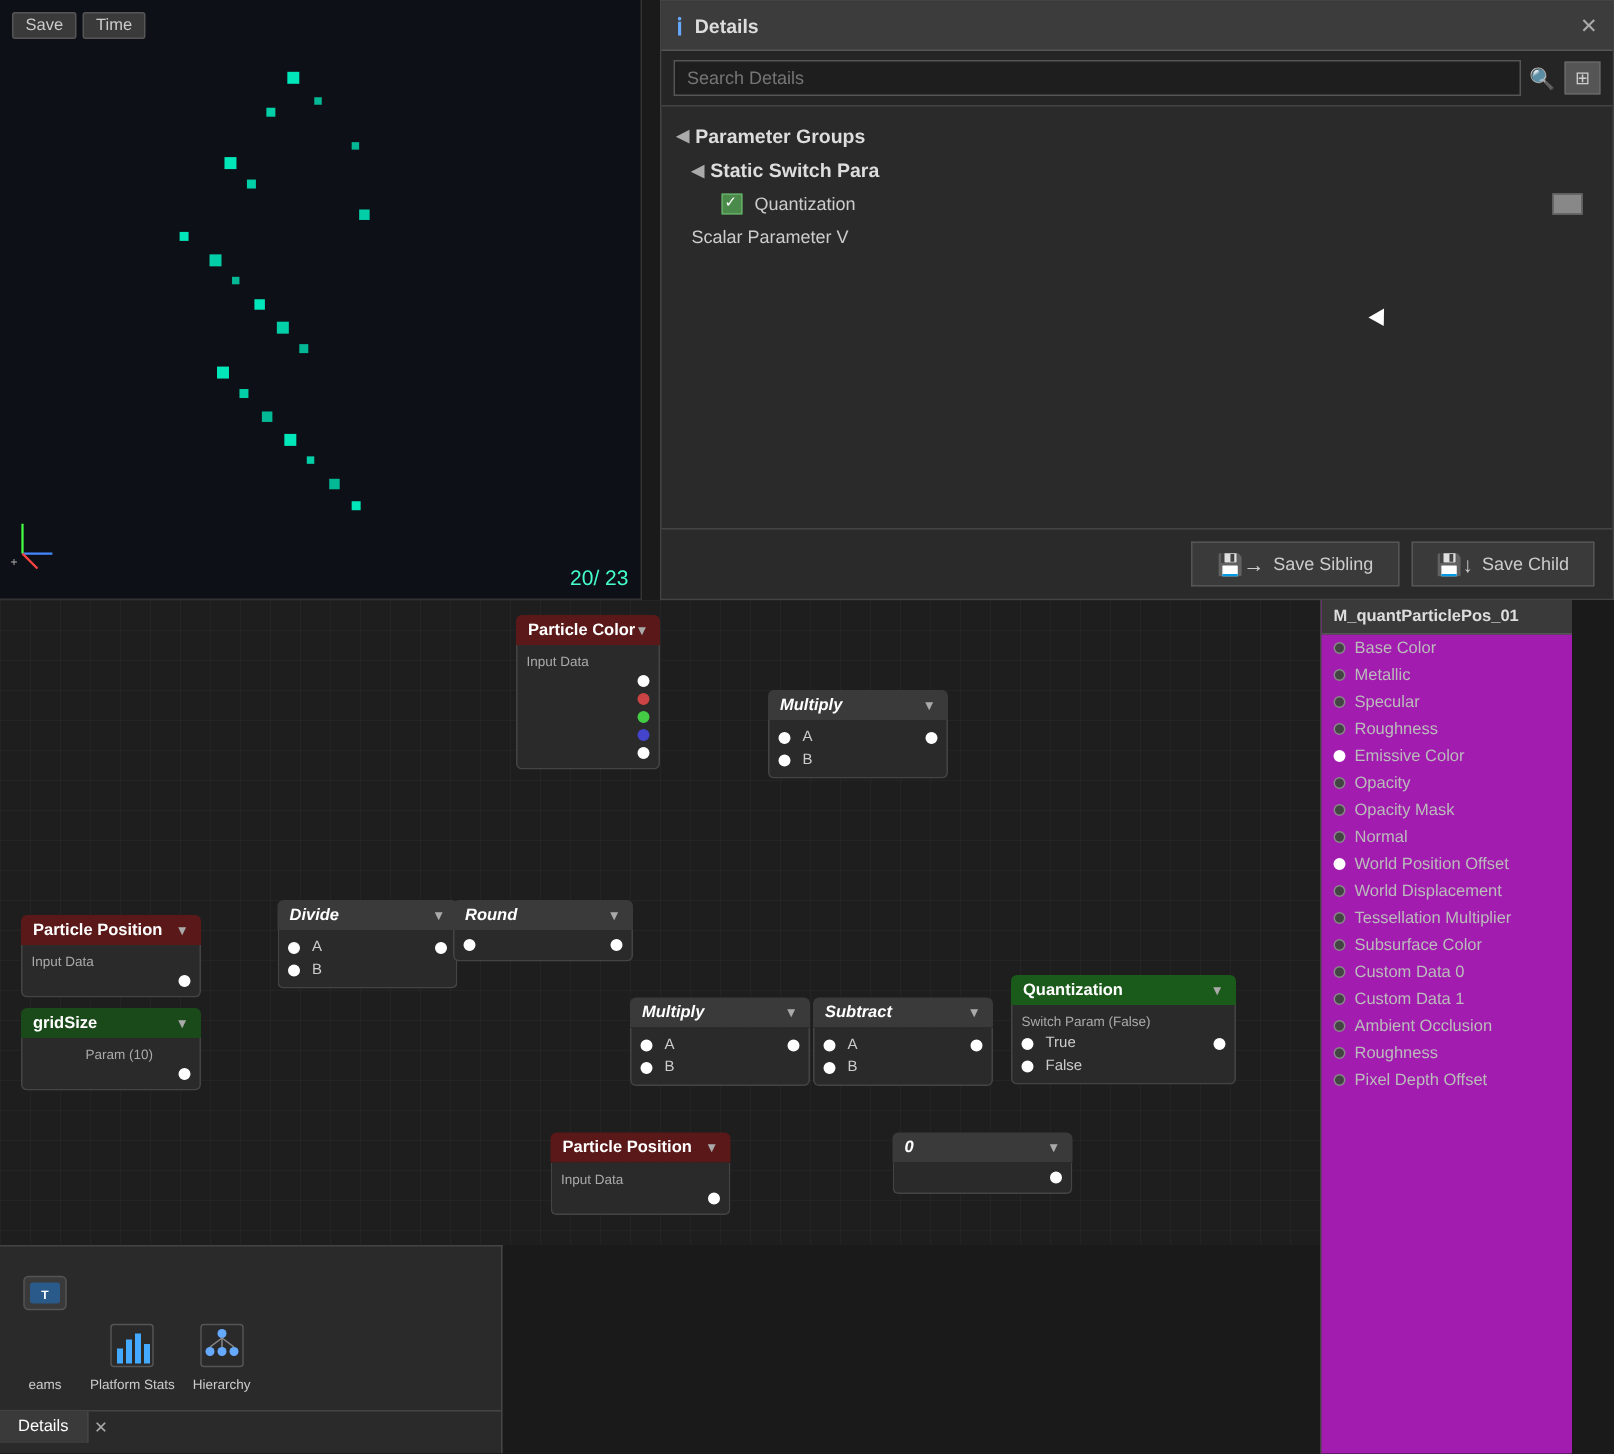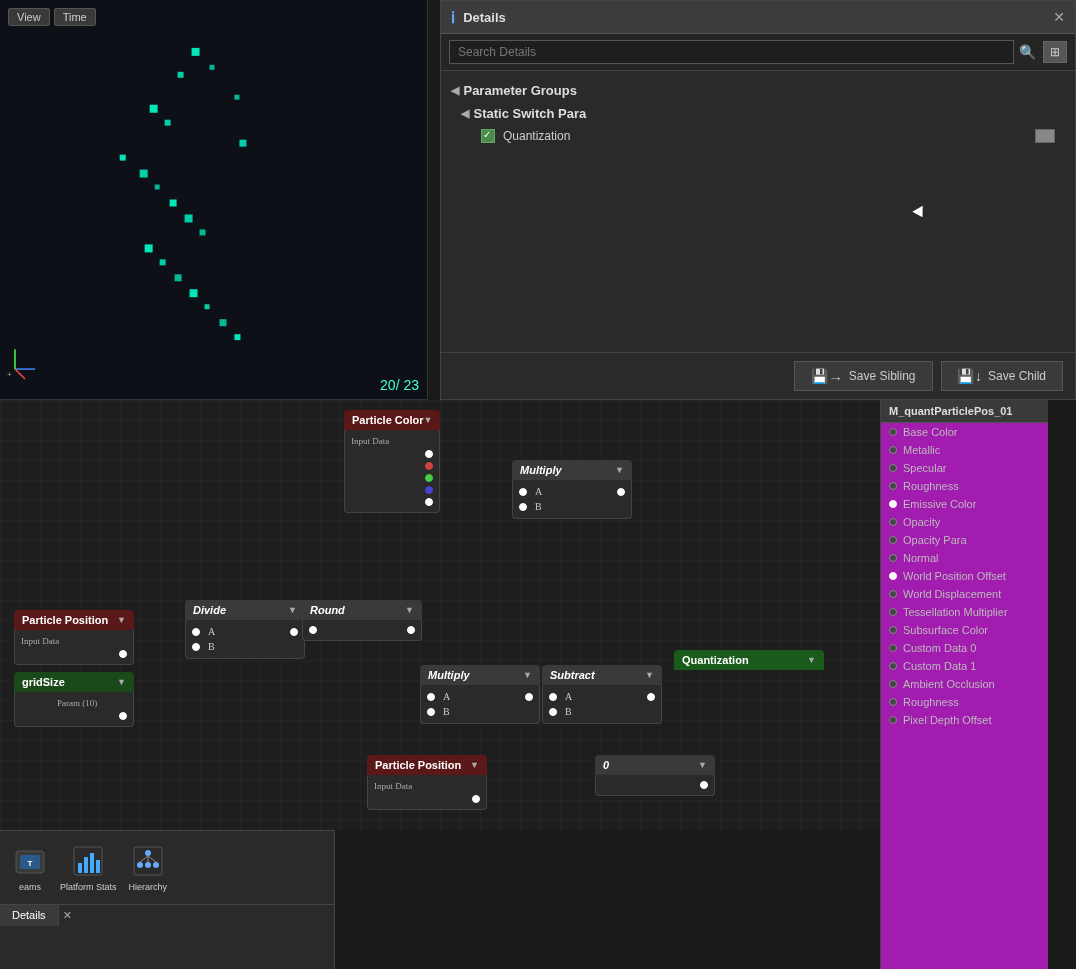"View" button.vp-btn { text: View -> Save }
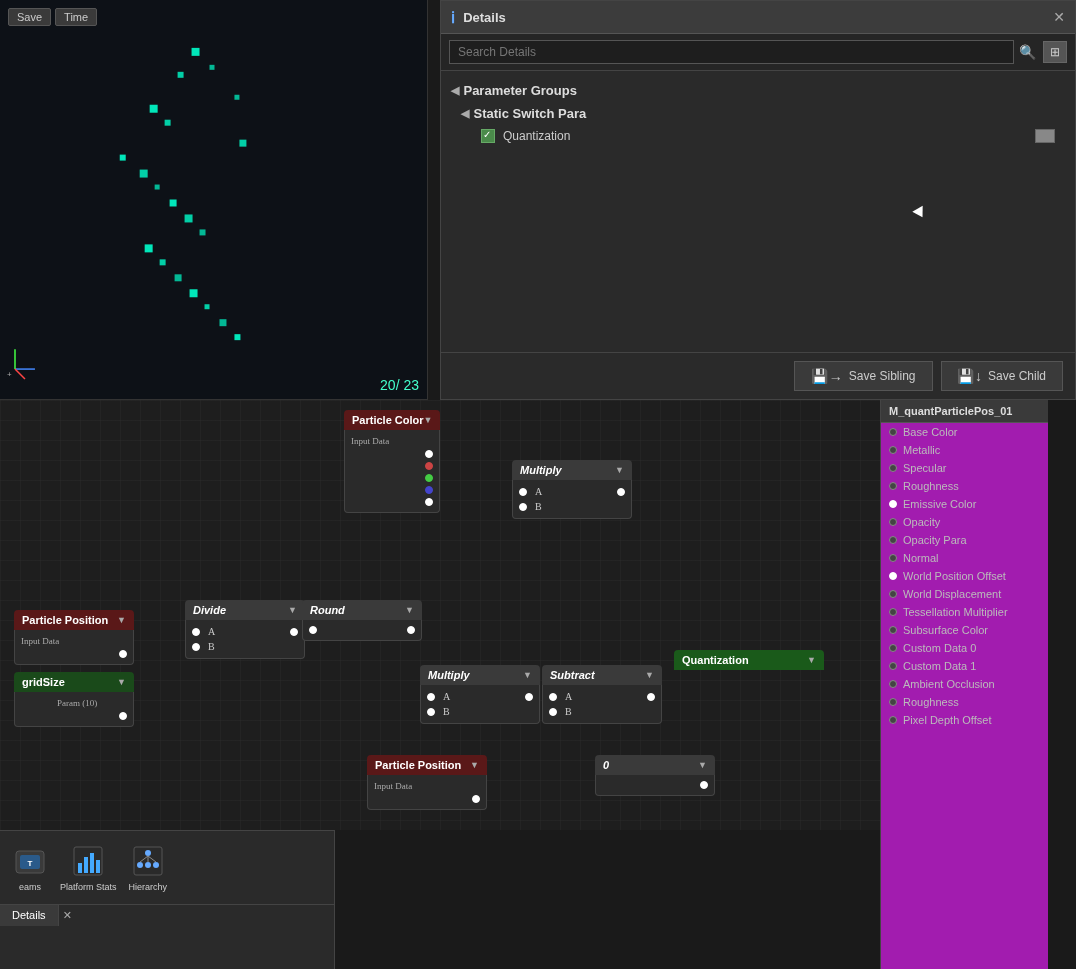"Scalar Parameter V" div.param-row { html: none -> <div> <span>Scalar Parameter V</span> </div> }
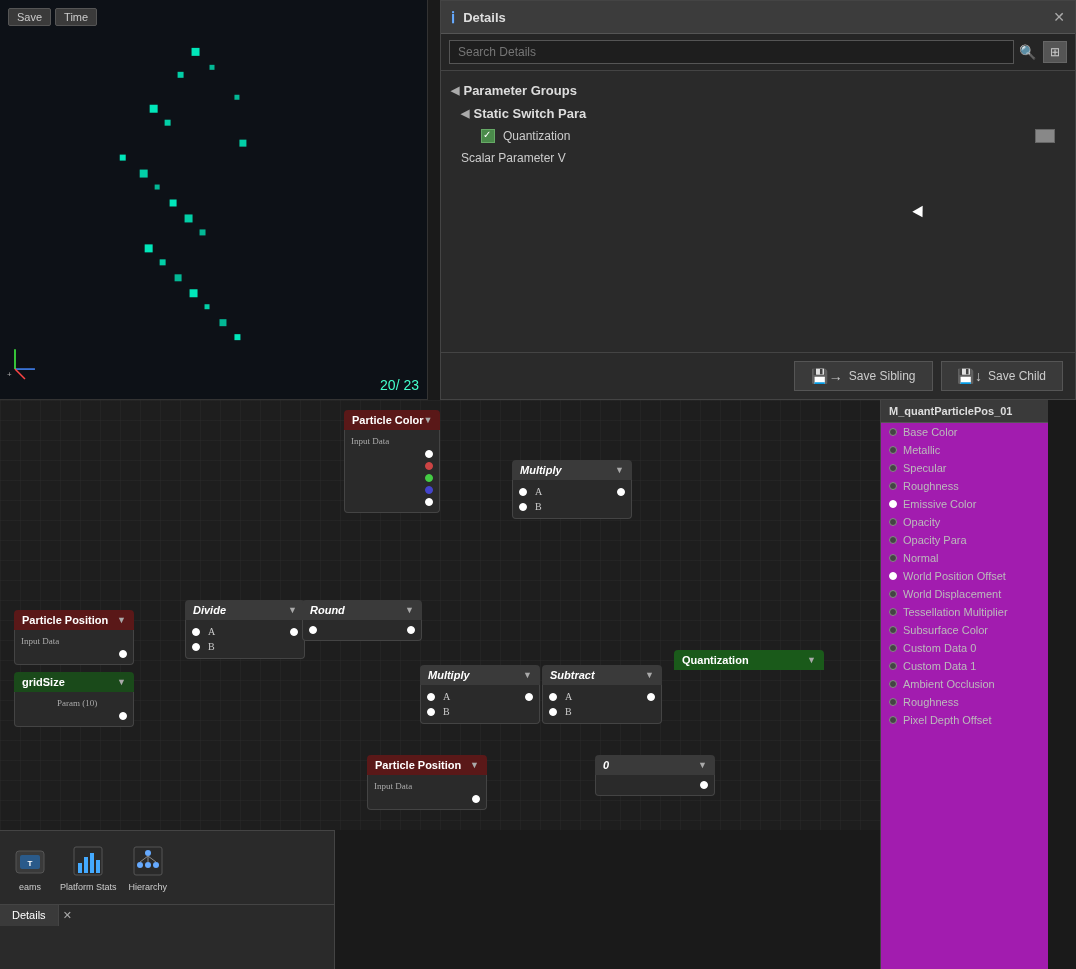"Input Data" .node-body { font-family: Liberation Serif, serif -> none }
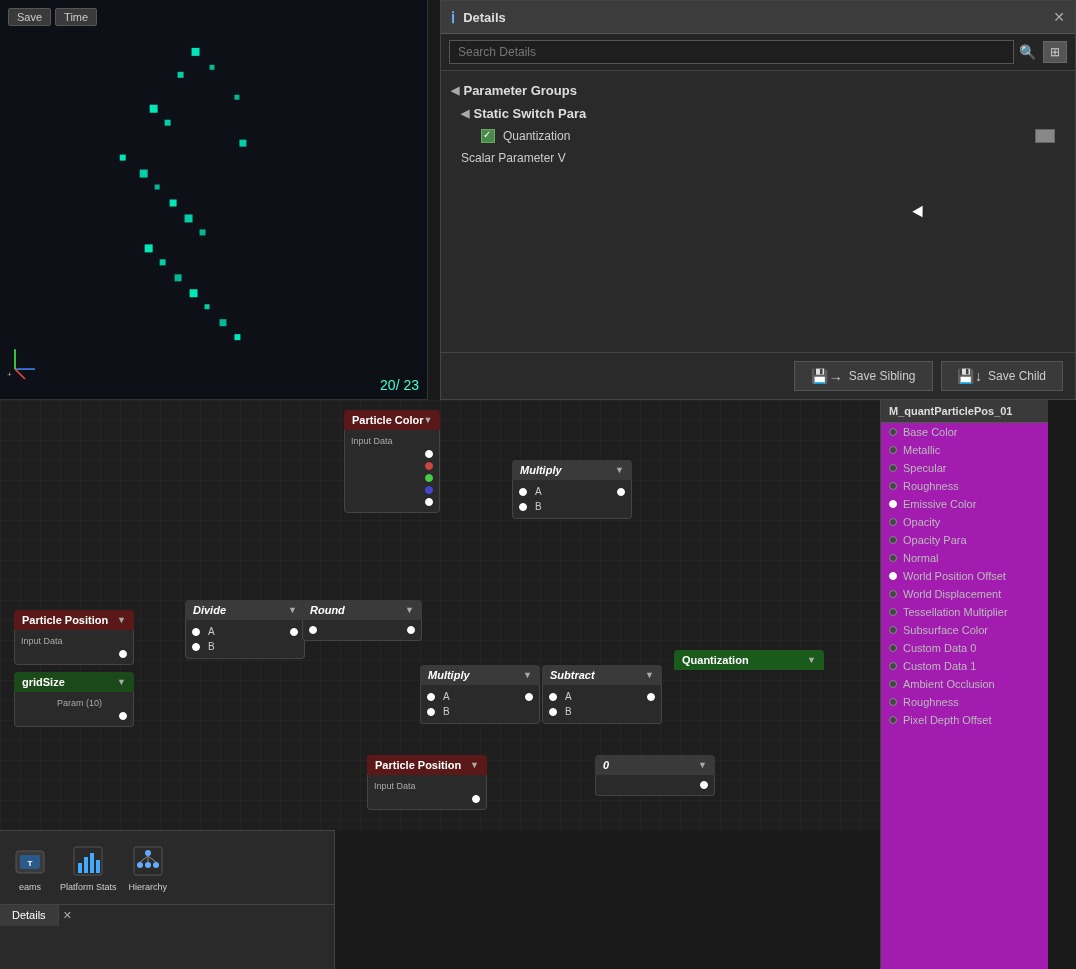"Opacity Para" span { text: Para -> Mask }
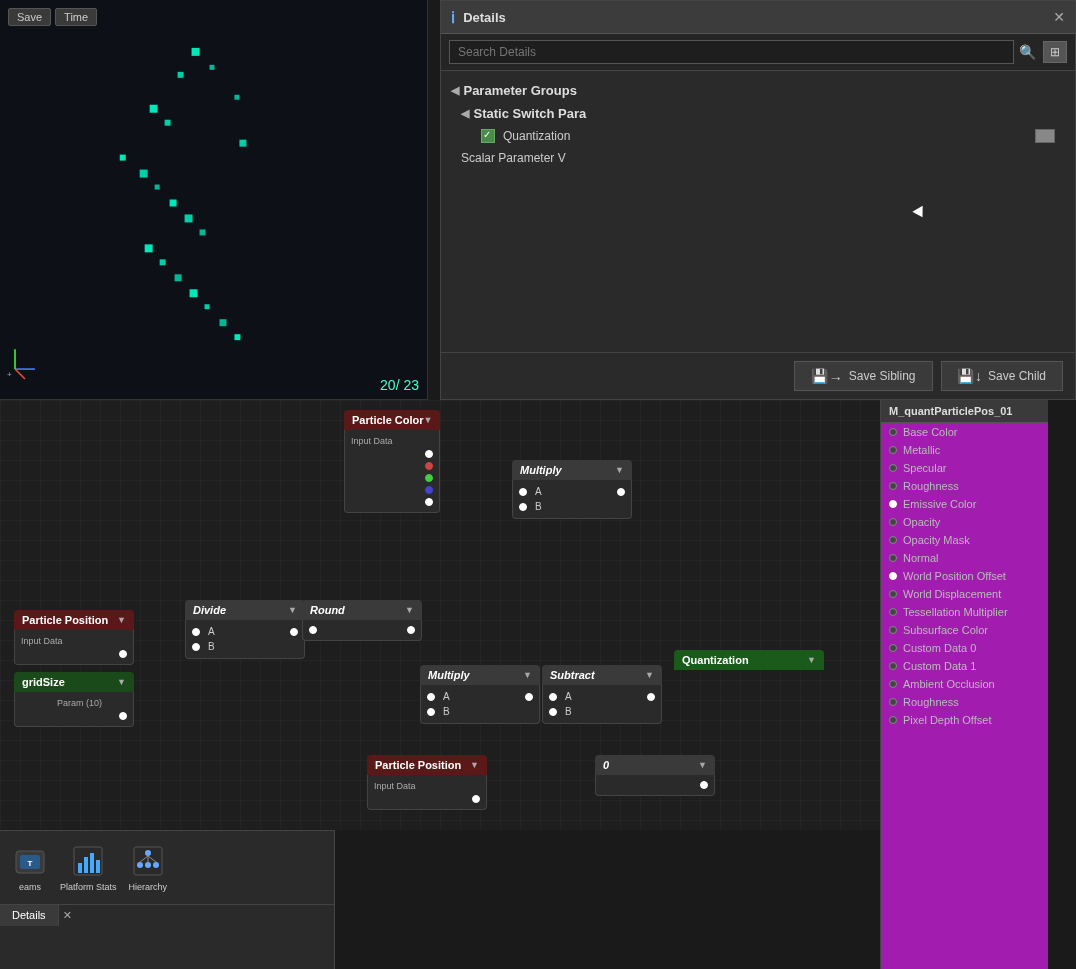"Switch Param (False)" div.node-body { html: none -> <div> <div> <span>Switch Param (False)</span> </div> <div> <span></span> <span>True</span> <span></span> </div> <div> <span></span> <span>False</span> </div> </div> }
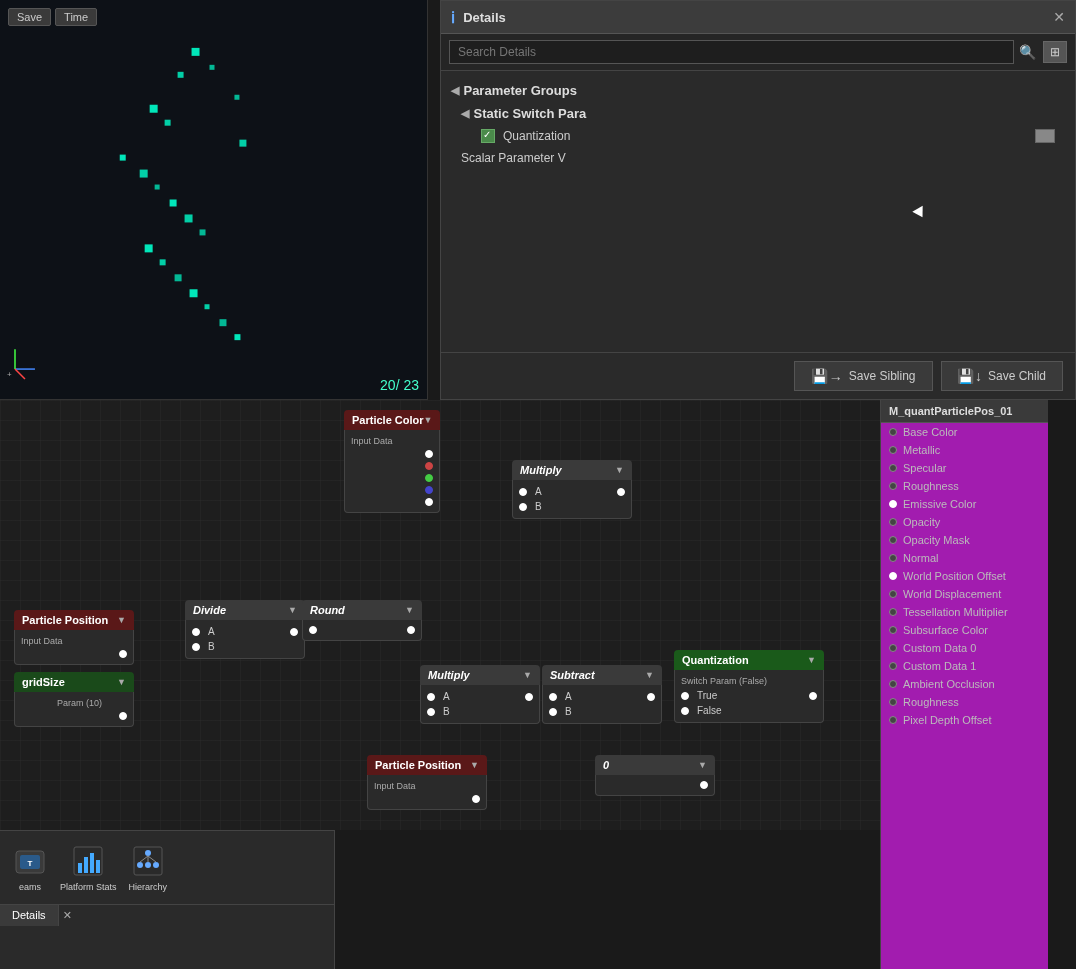"eams" span { margin-top: none -> 36px }
